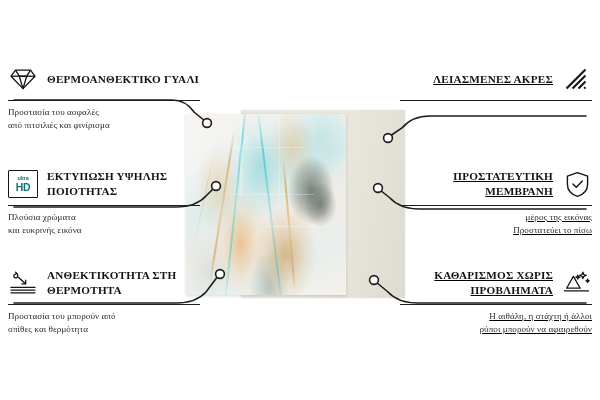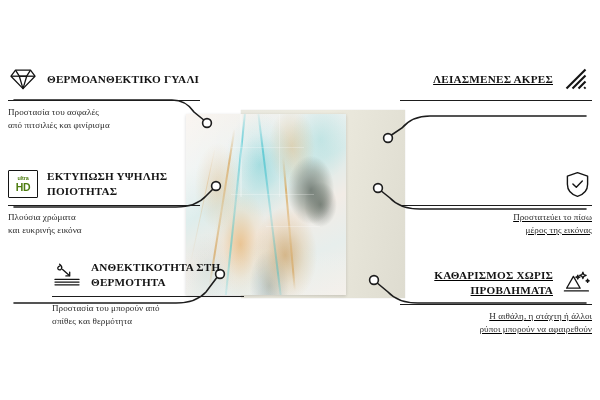"ΠΡΟΣΤΑΤΕΥΤΙΚΗ ΜΕΜΒΡΑΝΗ" div.feat-title { html: none -> <div>ΠΡΟΣΤΑΤΕΥΤΙΚΗ ΜΕΜΒΡΑΝΗ</div> }
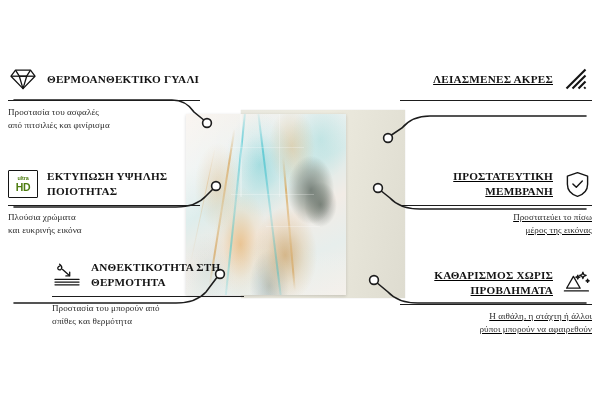"HD" .feat-icon { color: #4d7c0f -> #0f766e }
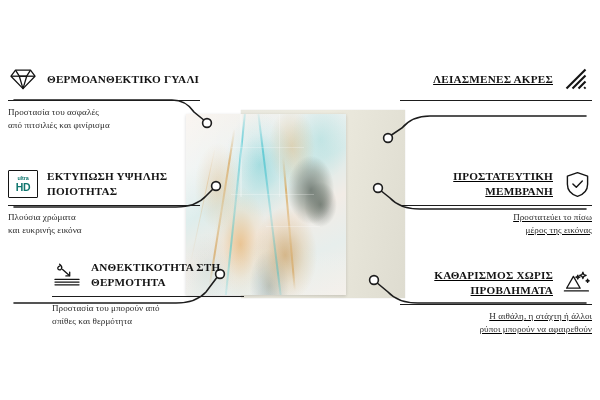"Προστατεύει το πίσω" div { order: before "μέρος της εικόνας" -> after "μέρος της εικόνας" }
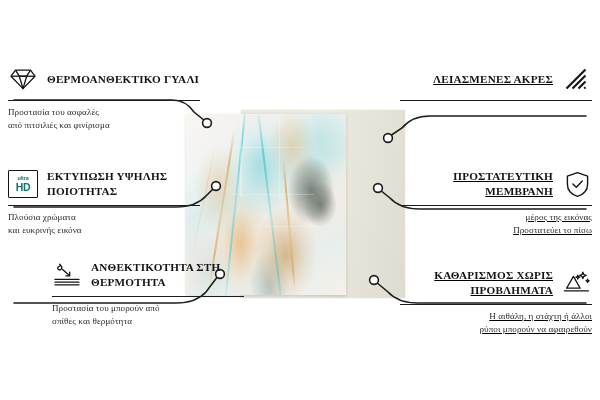"ΑΝΘΕΚΤΙΚΟΤΗΤΑ ΣΤΗ ΘΕΡΜΟΤΗΤΑ" div.feature { margin-left: 44px -> none; top: 258px -> 266px }
